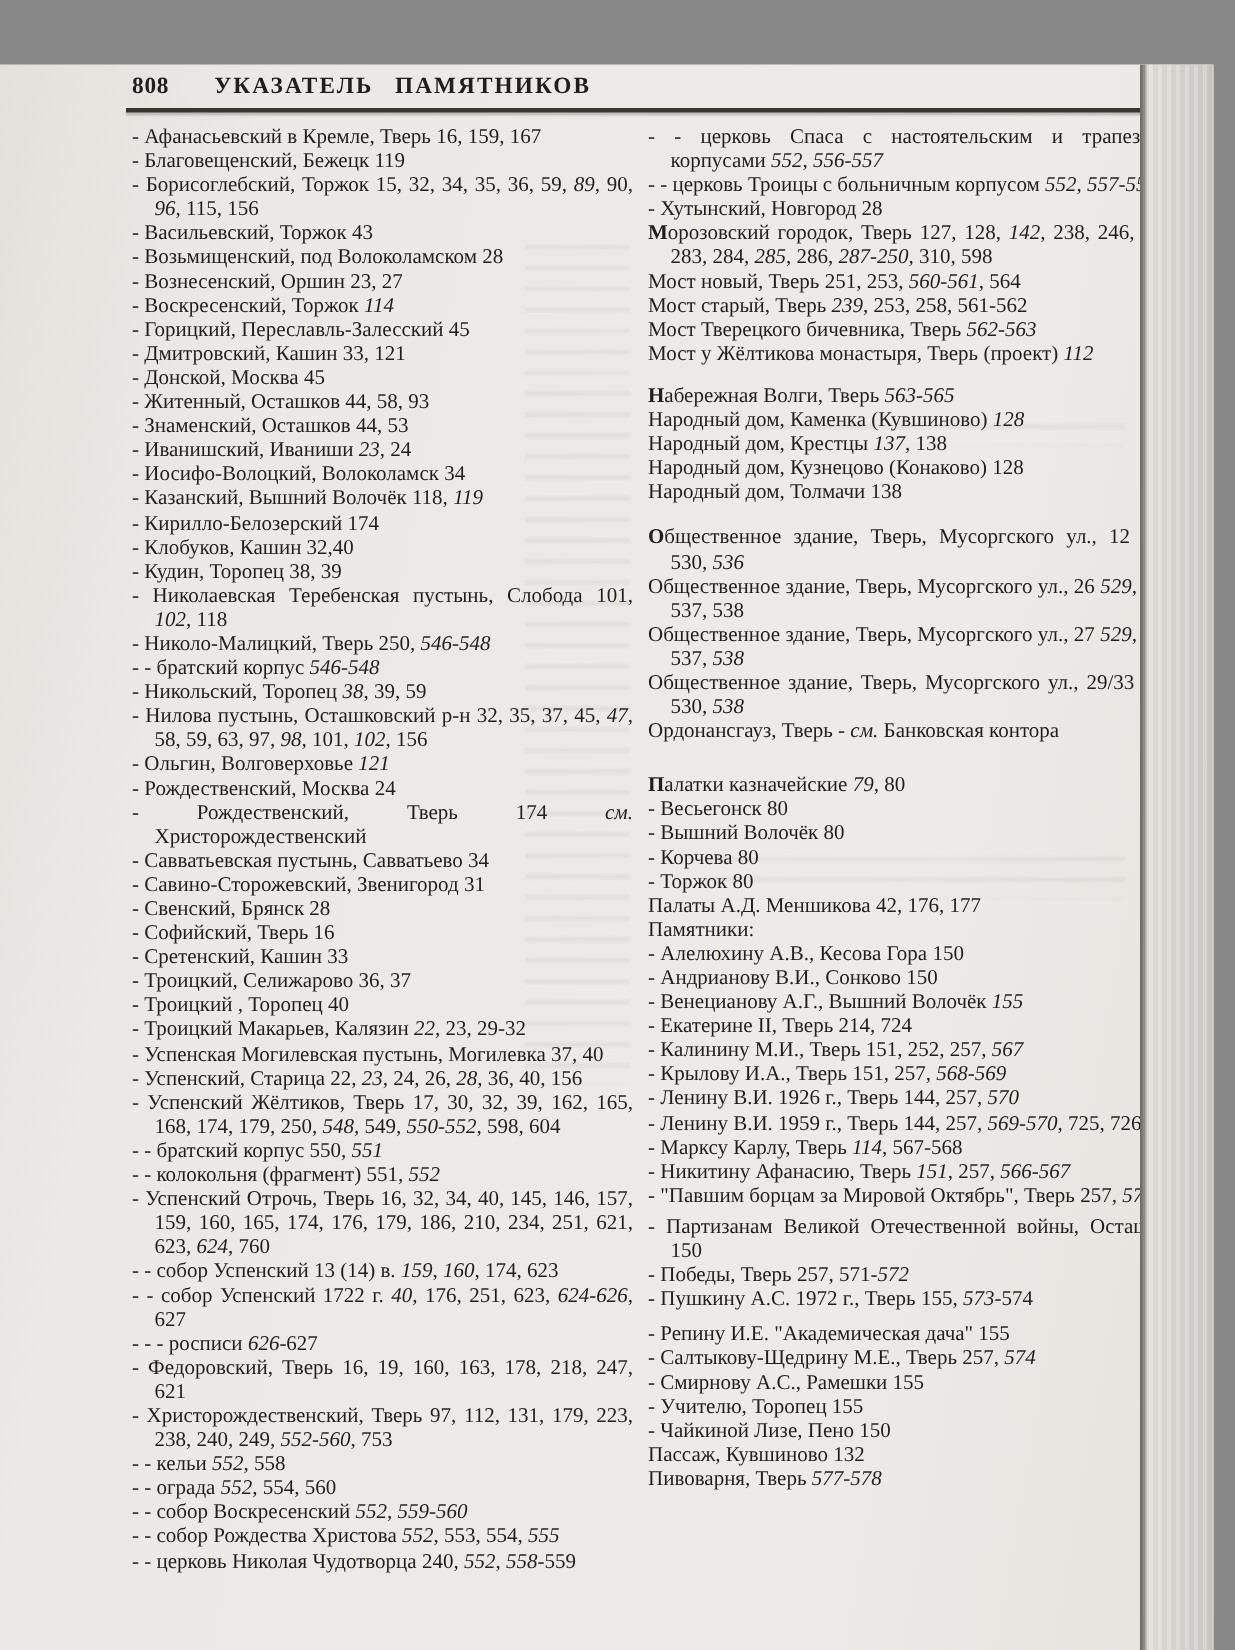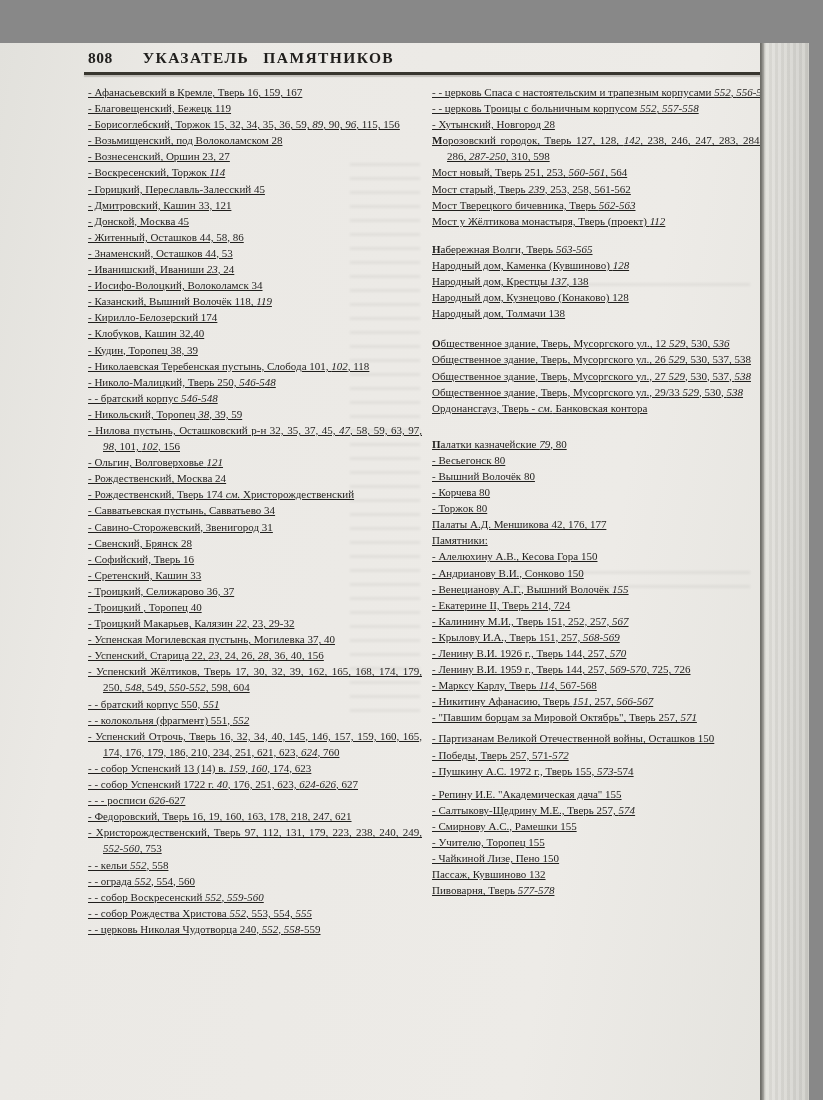"- Афанасьевский в Кремле, Тверь" .col { font-size: 11px -> 14px; text-decoration: underline -> none }
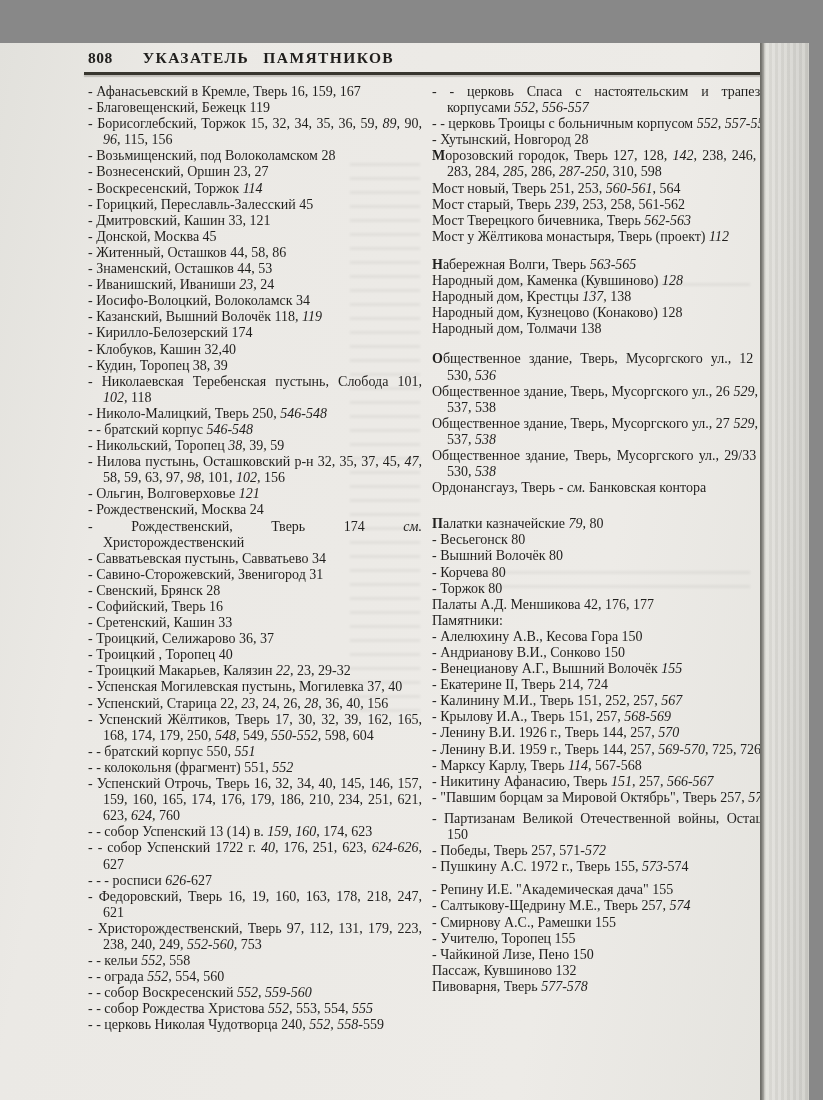"- Васильевский, Торжок 43" div.entry { html: none -> <div>- Васильевский, Торжок 43</div> }
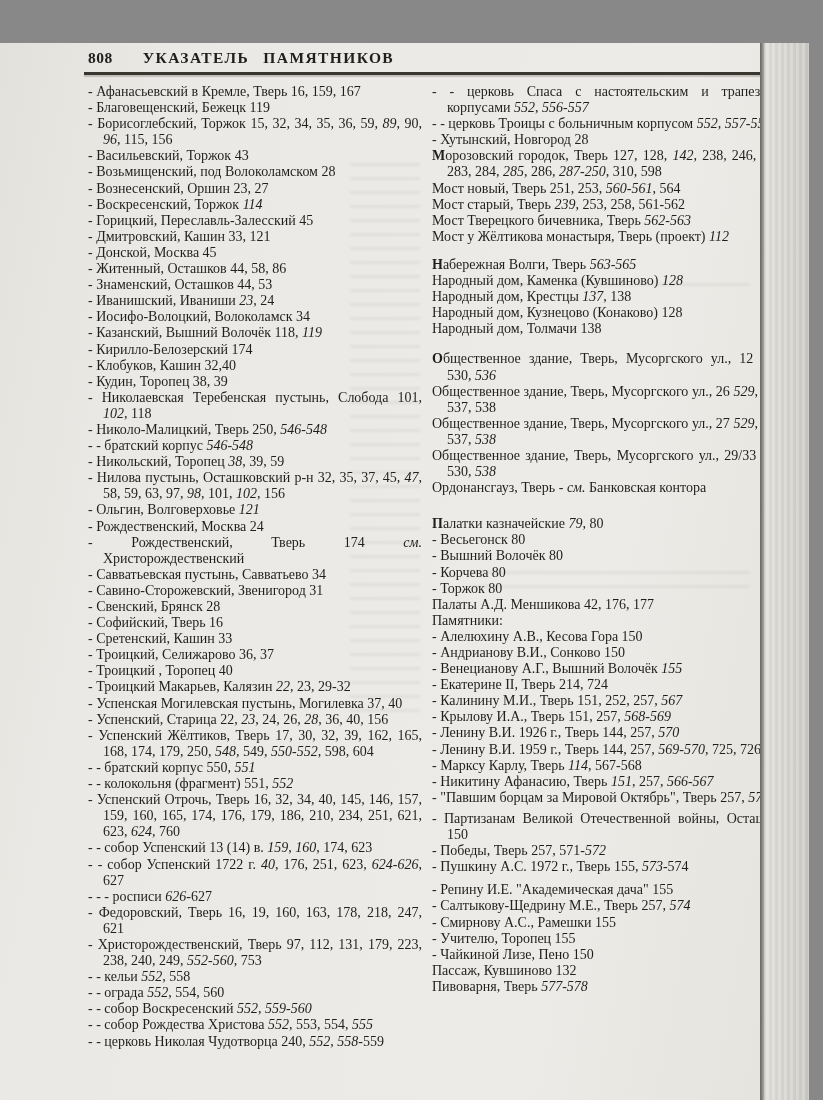"- Житенный, Осташков 44, 58," div.entry { text: 86 -> 93 }
